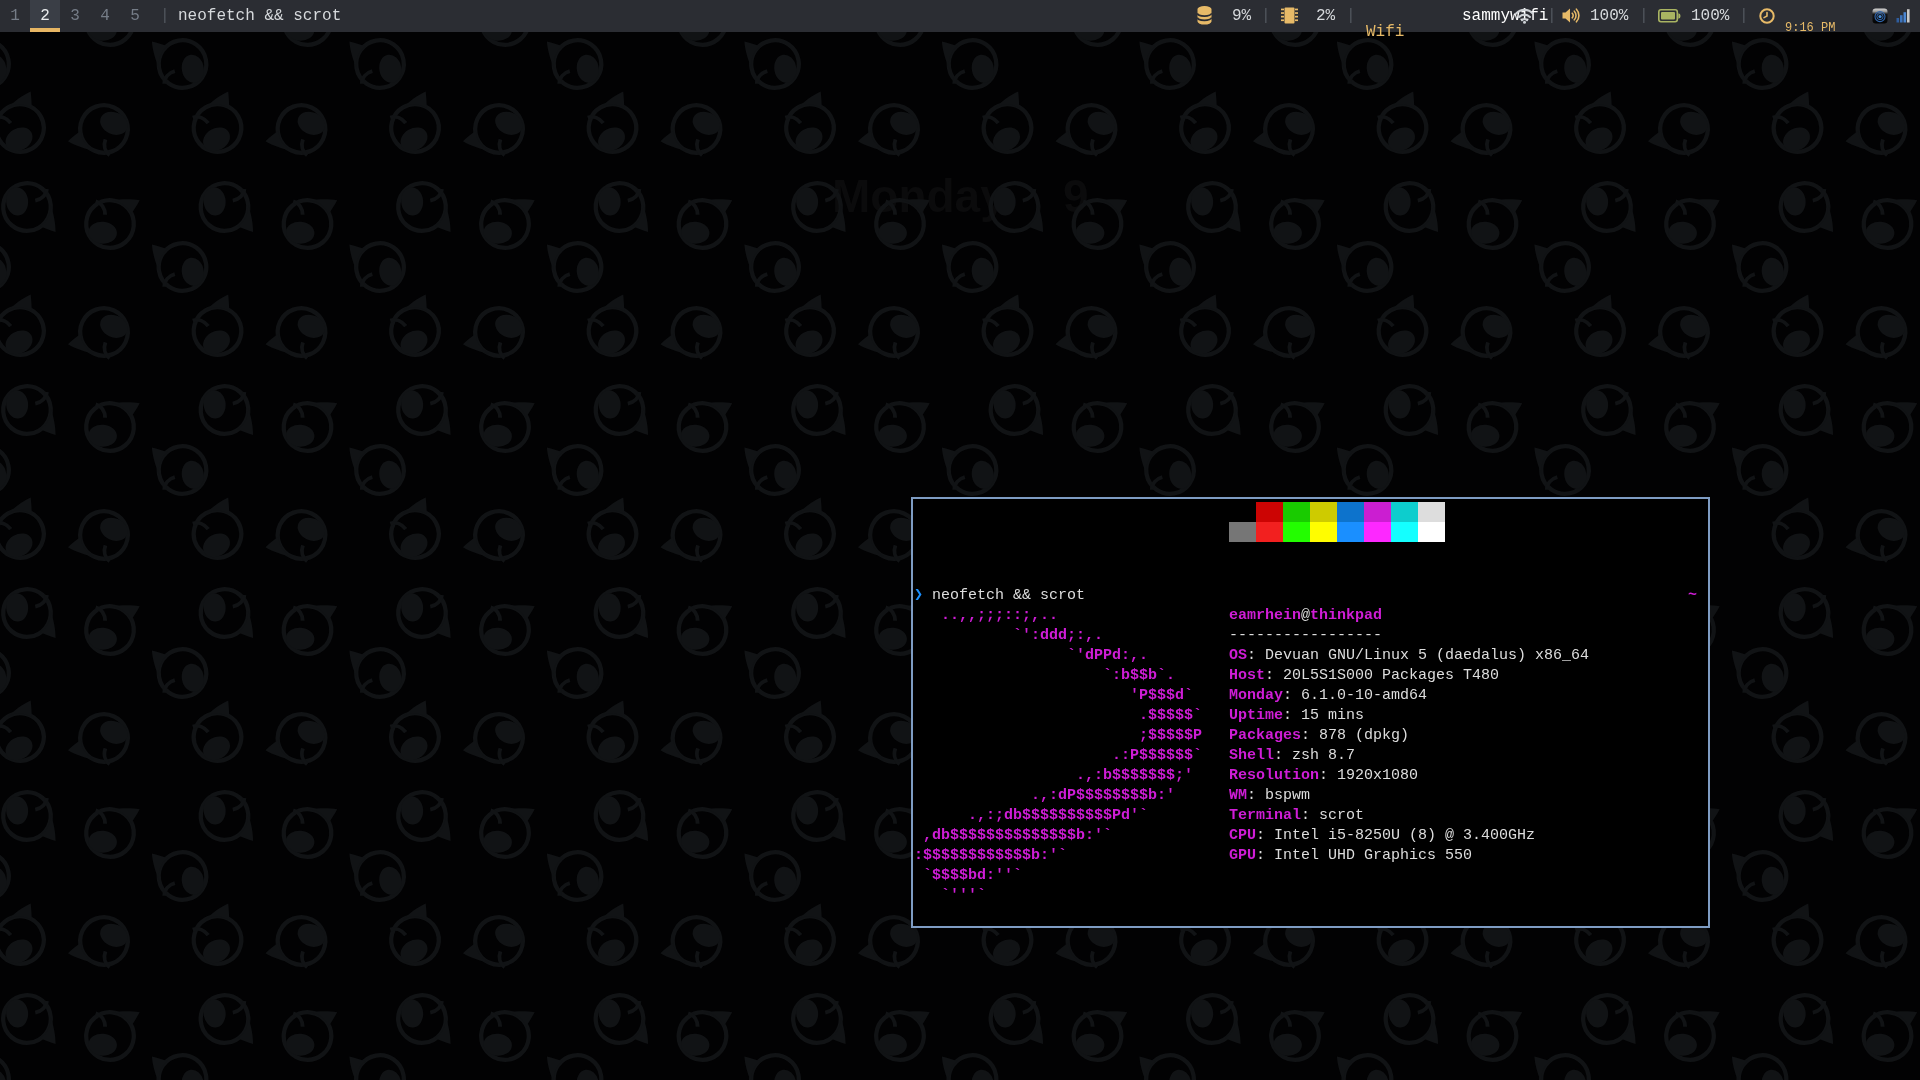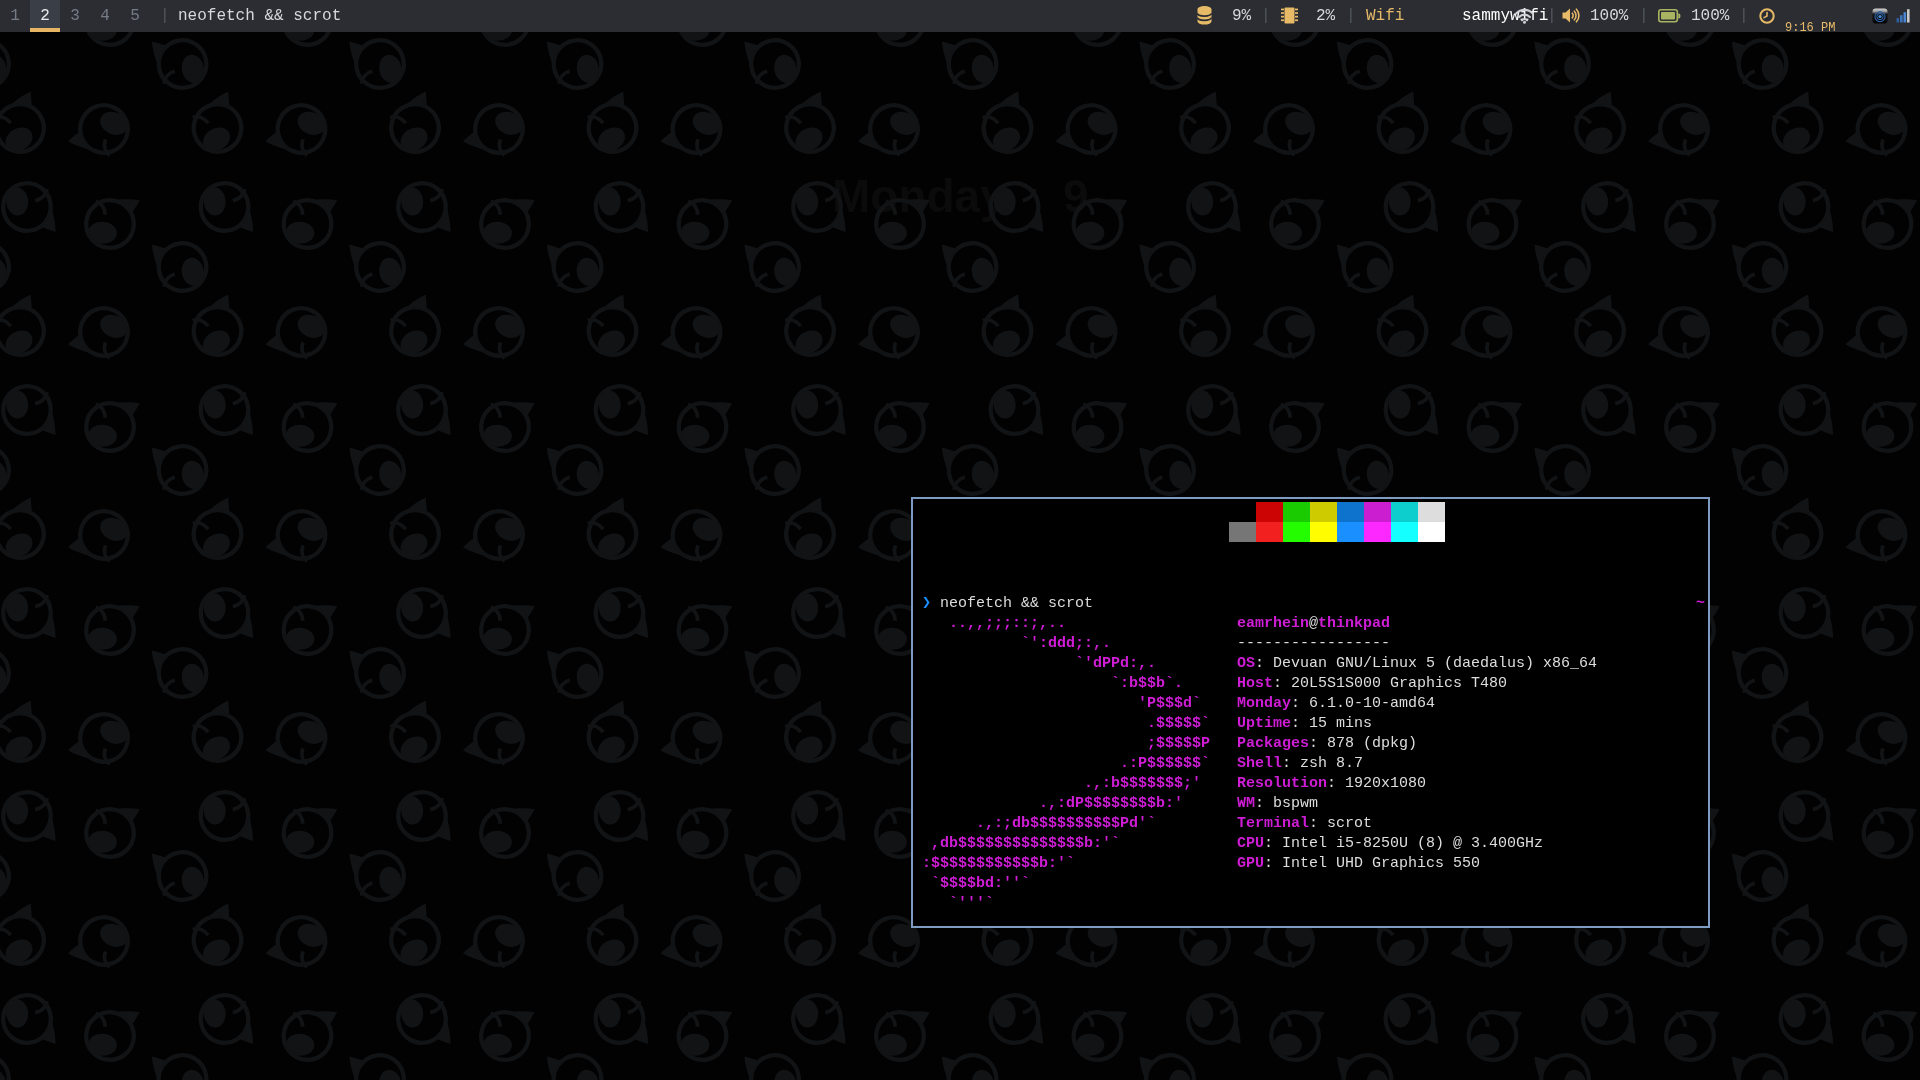"Wifi" span.abs { top: 0 -> 16px }
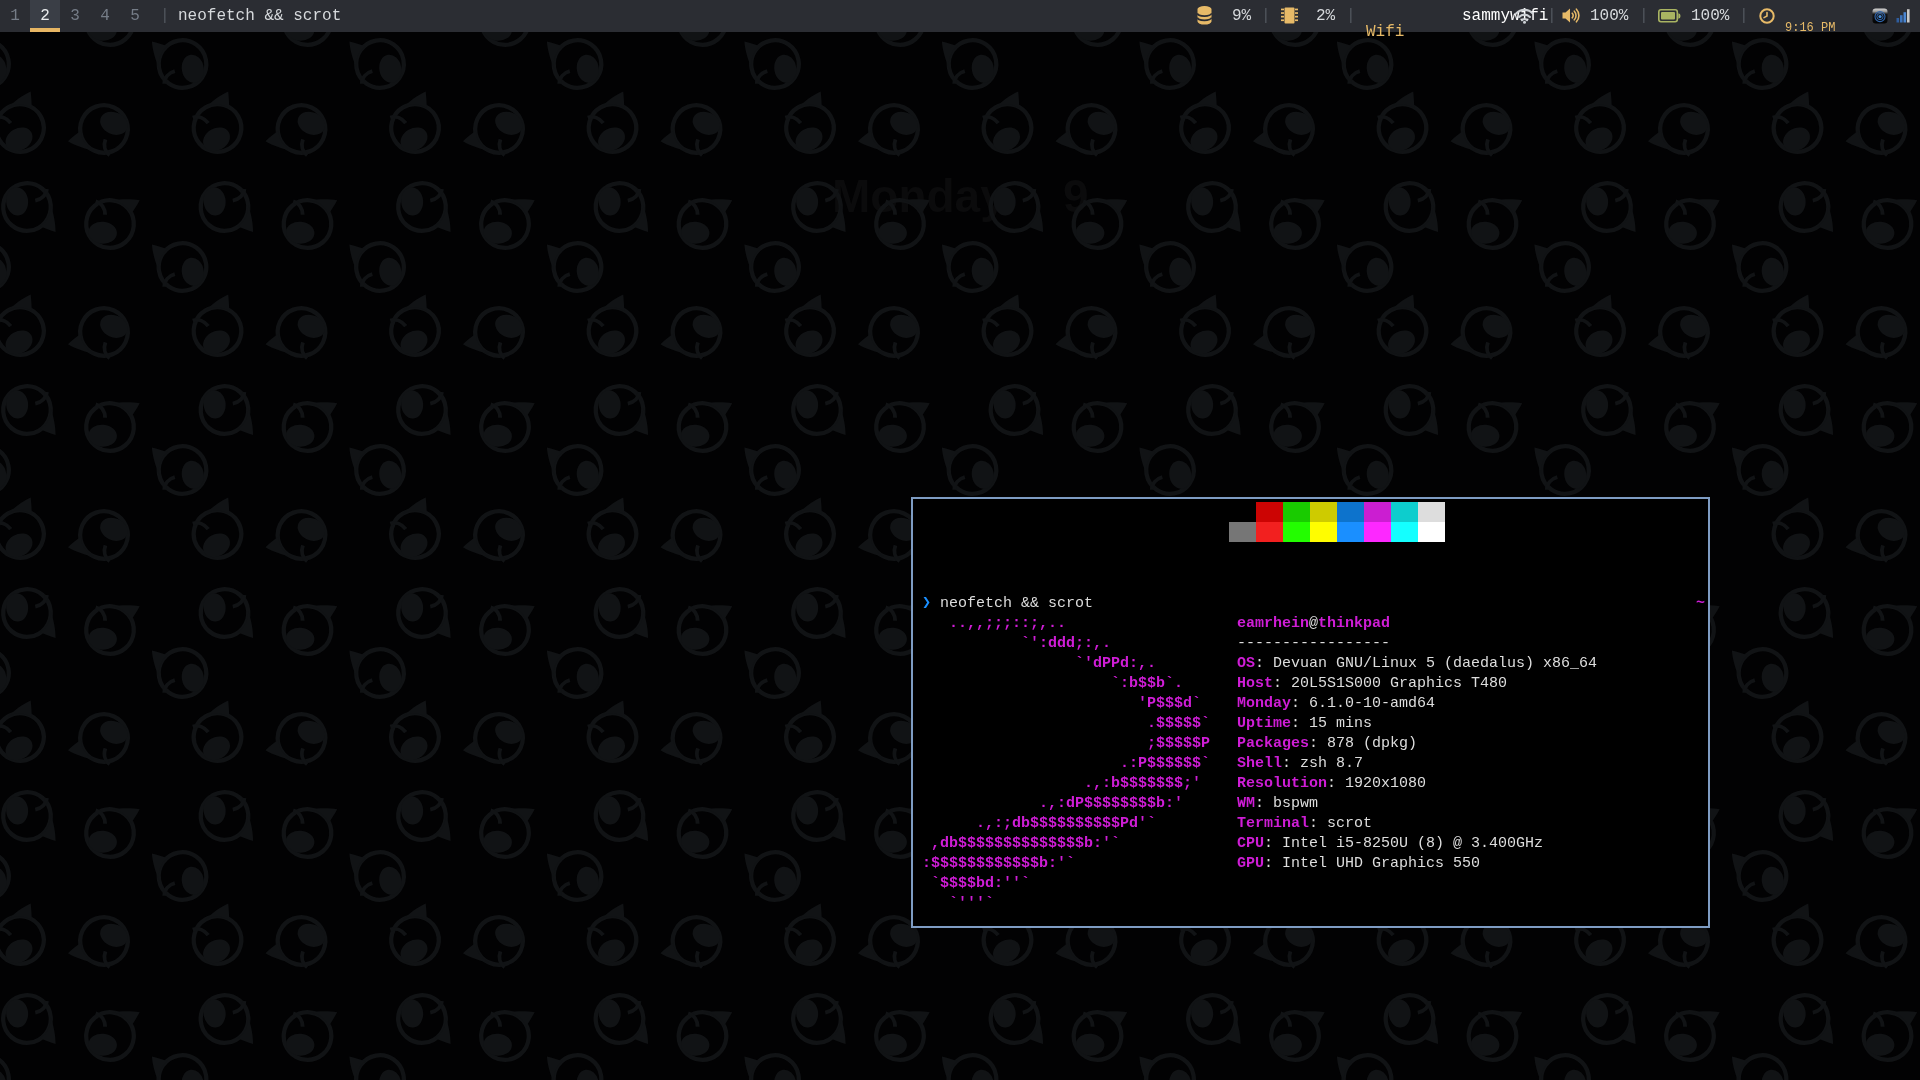"❯ neofetch && scrot" pre { margin: 8px -> 0 }
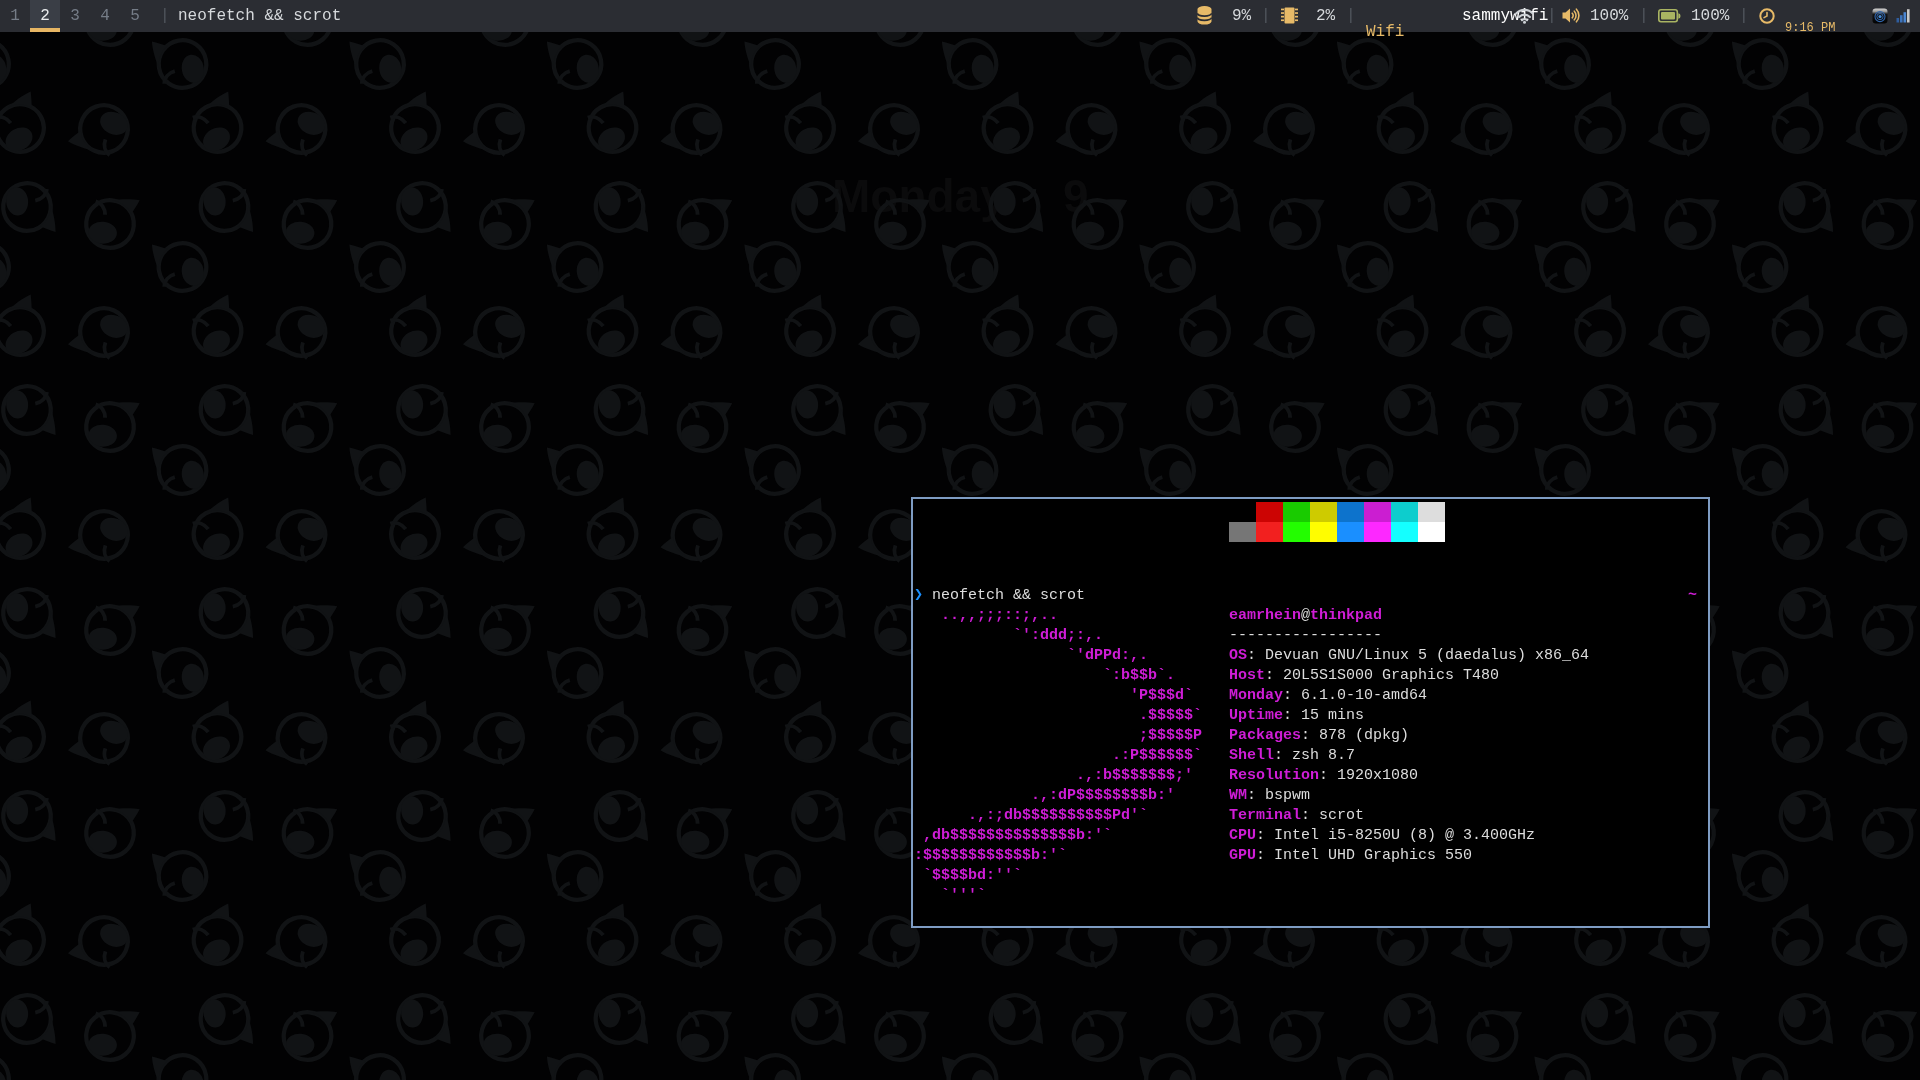": 20L5S1S000 Graphics T480" span.w { text: Graphics -> Packages }
